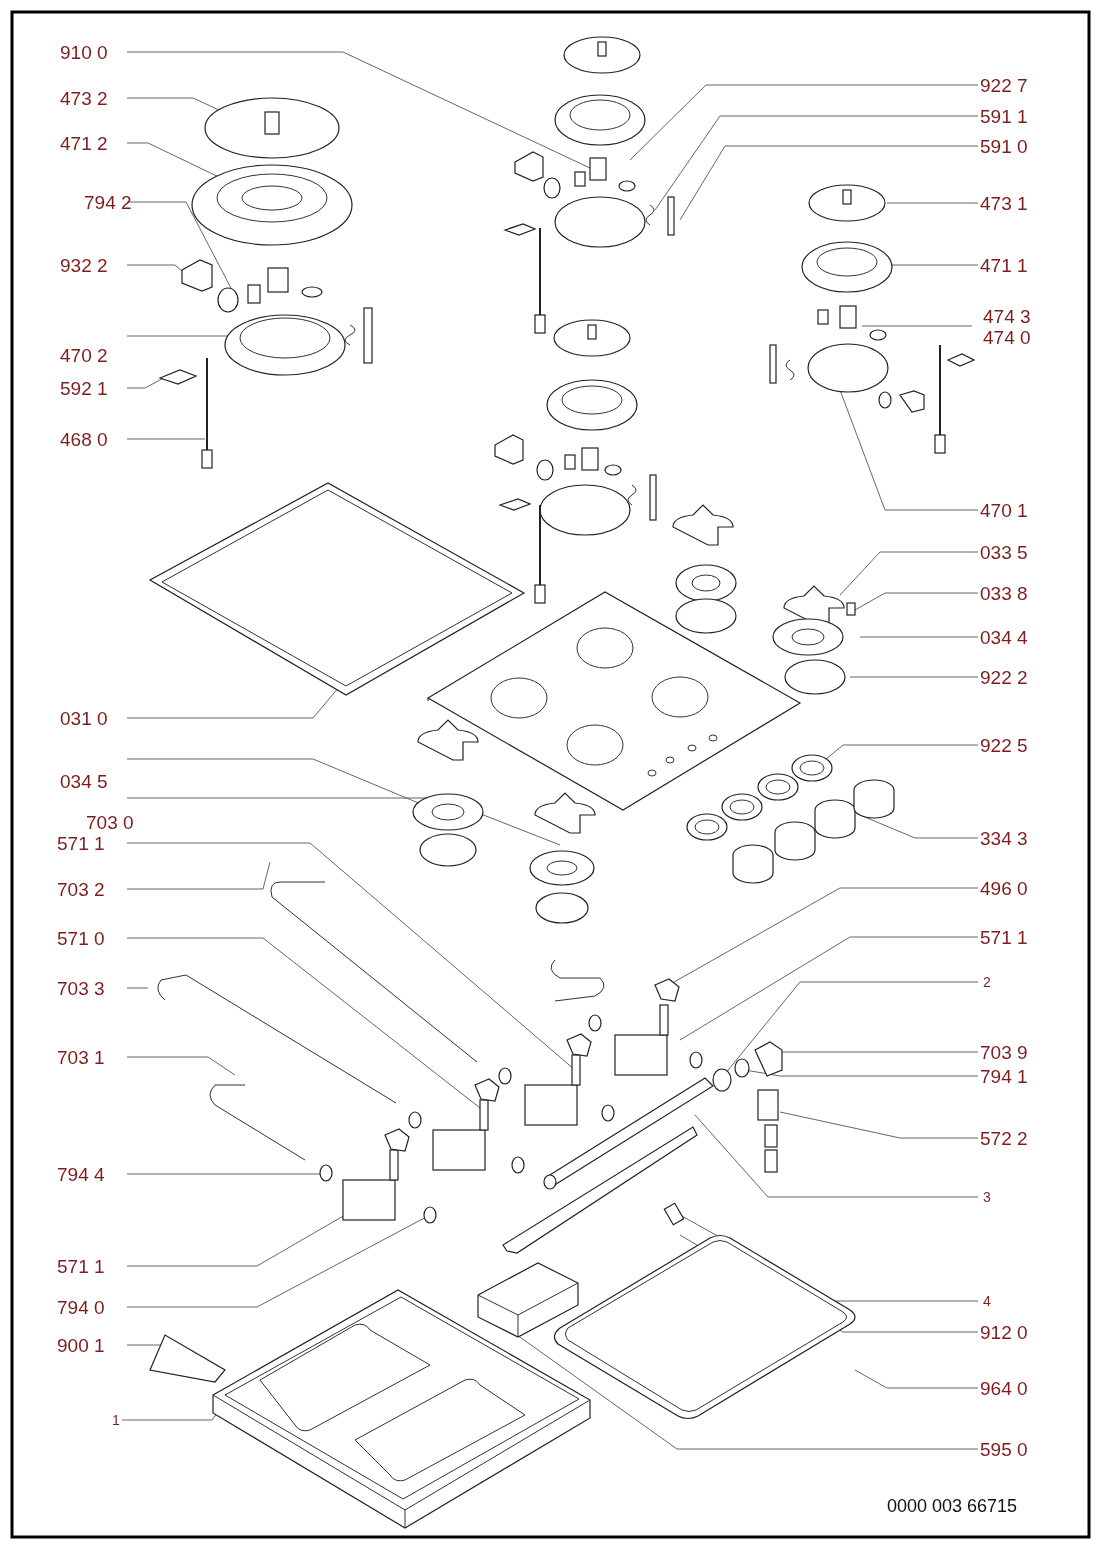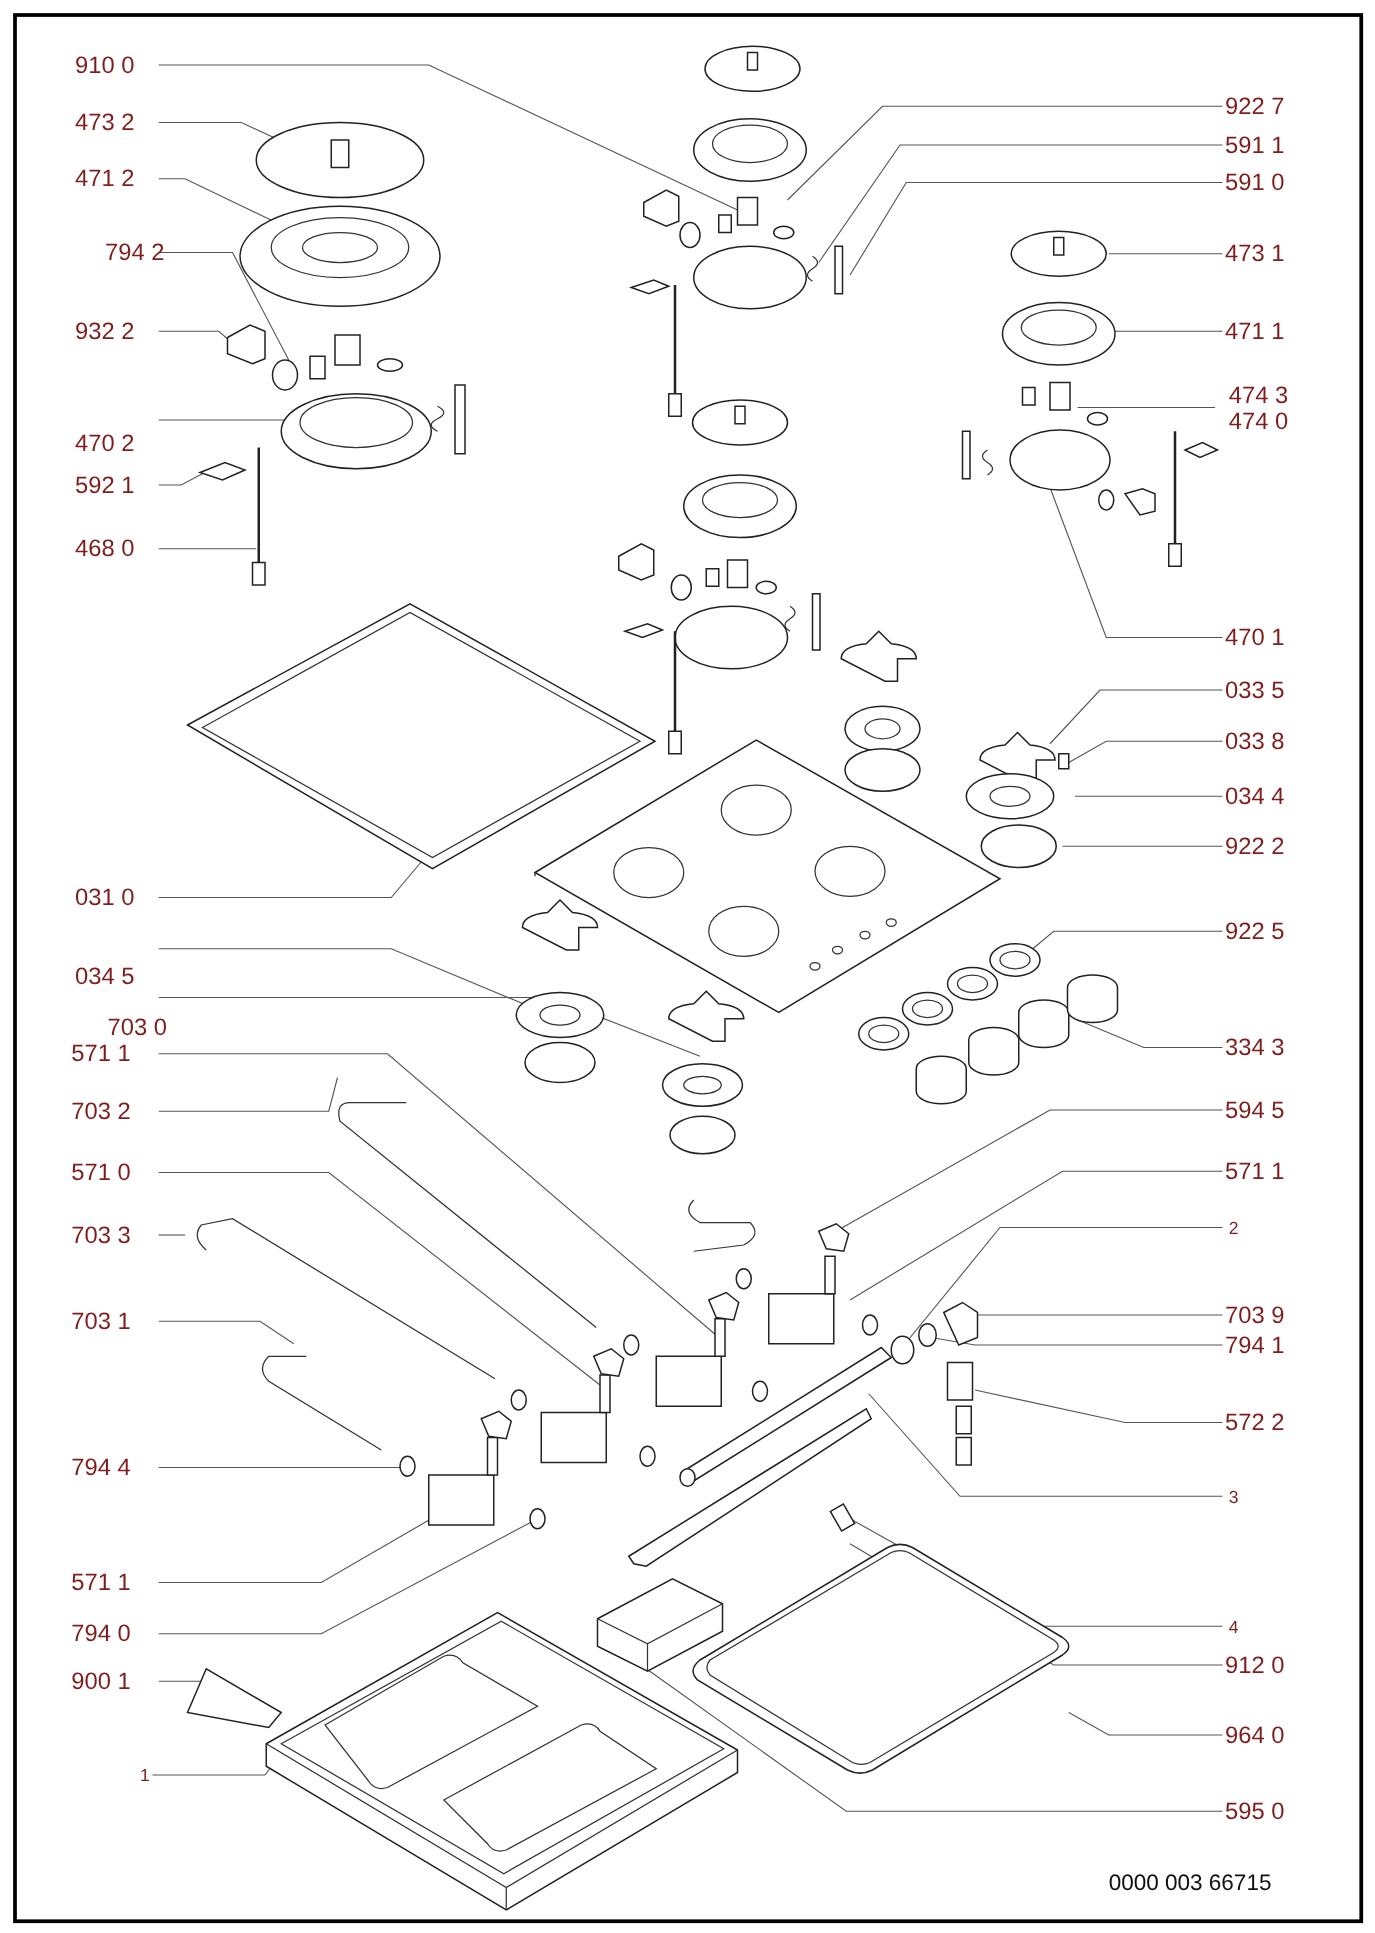"594 5" span.lbl { text: 594 5 -> 496 0 }
